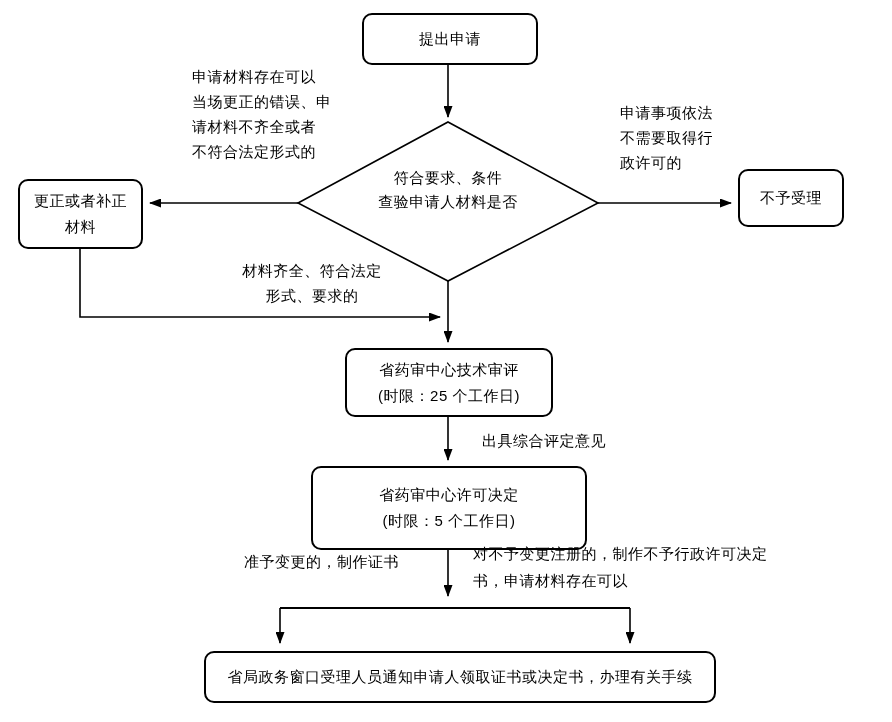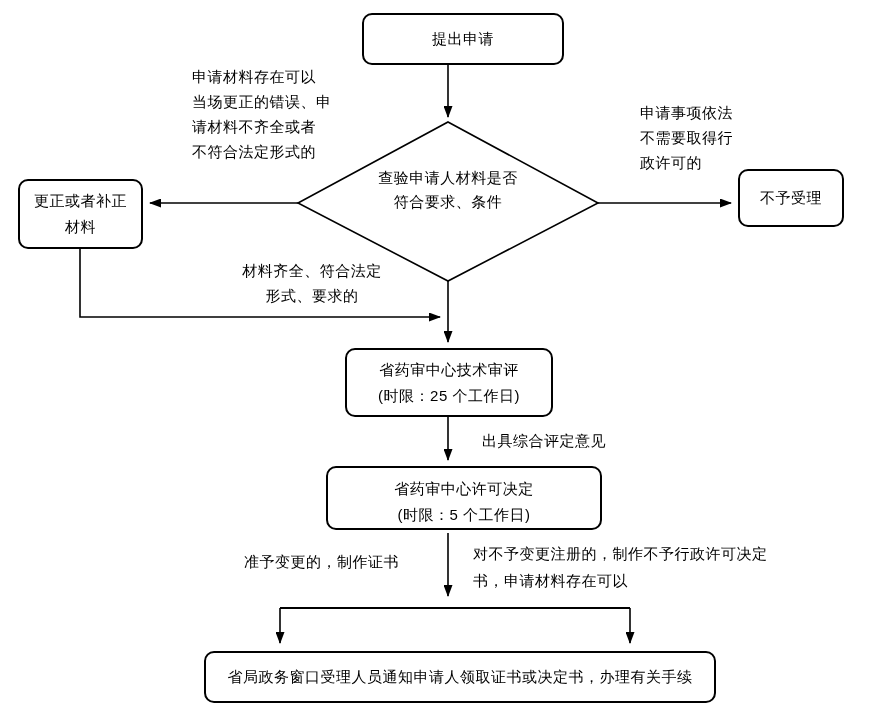"提出申请" #node-start { width: 202px -> 176px }
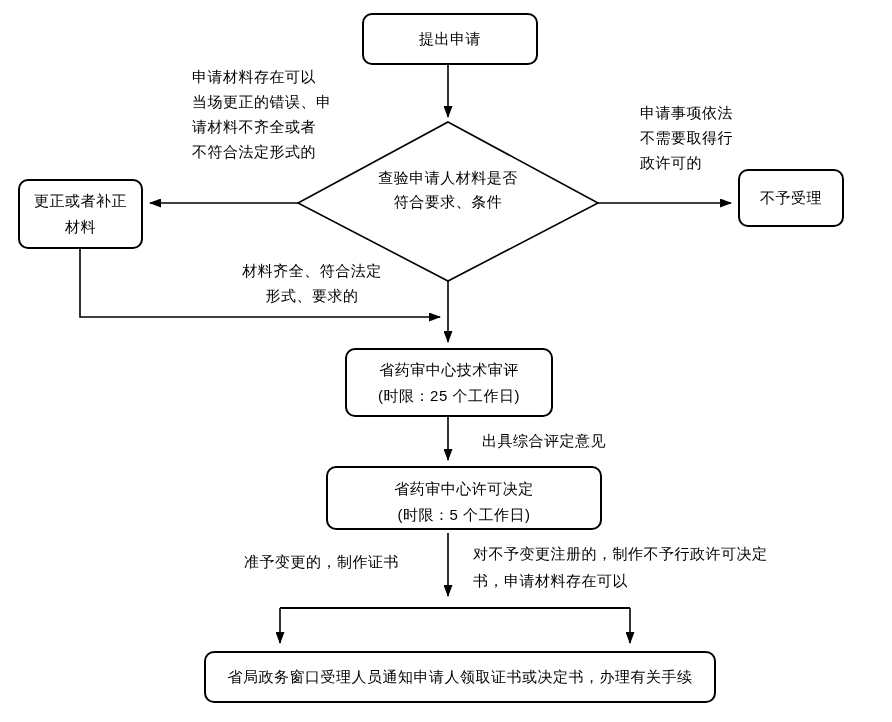"申请事项依法" #label-no-permit { left: 640px -> 620px }
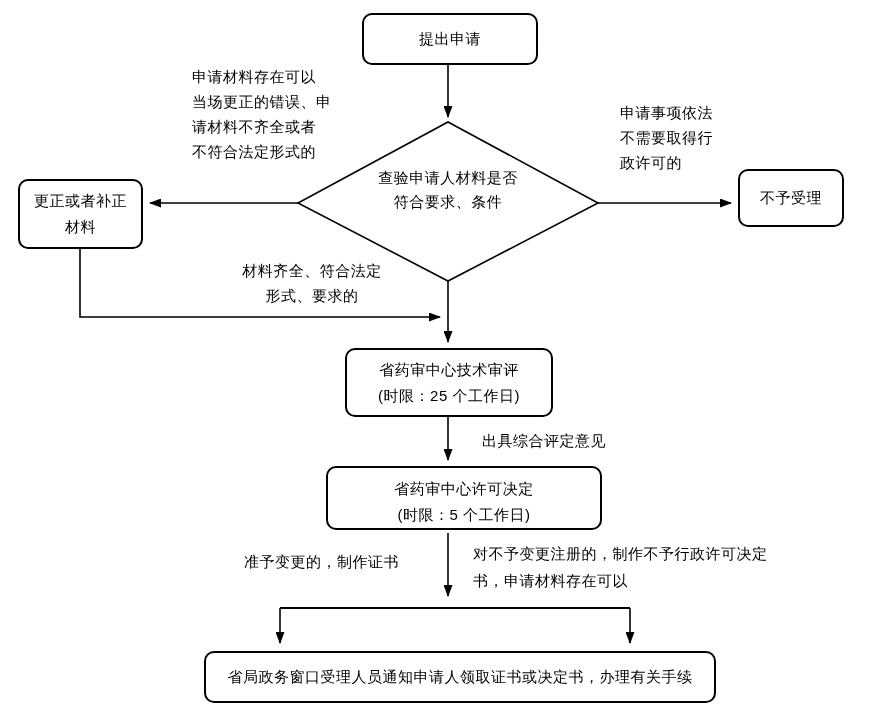"查验申请人材料是否" div { order: before "符合要求、条件" -> after "符合要求、条件" }
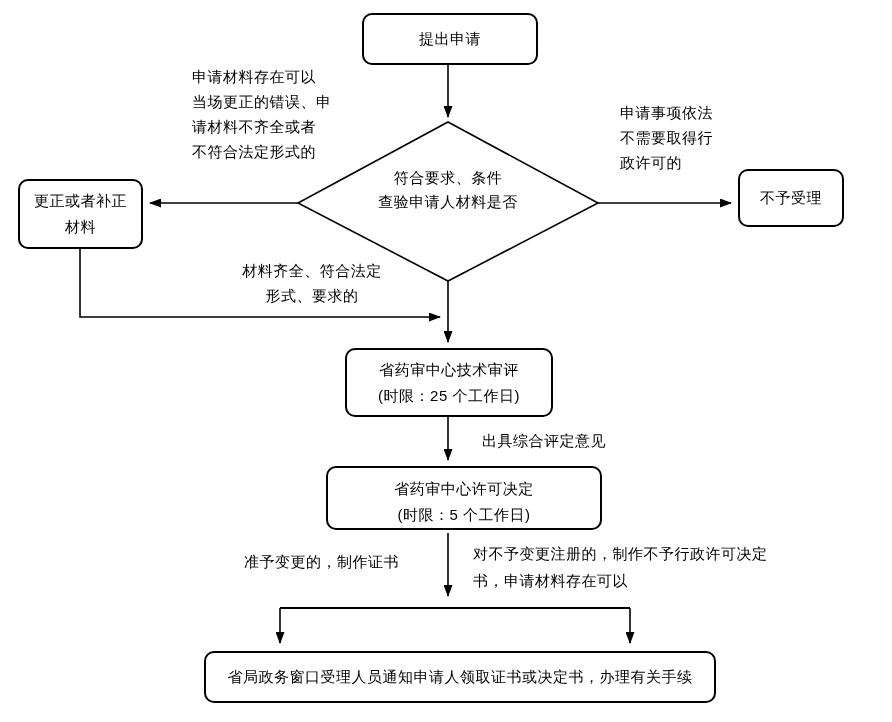"省药审中心许可决定" #node-license-decision { height: 64px -> 84px; justify-content: flex-end -> none; left: 326px -> 311px }
